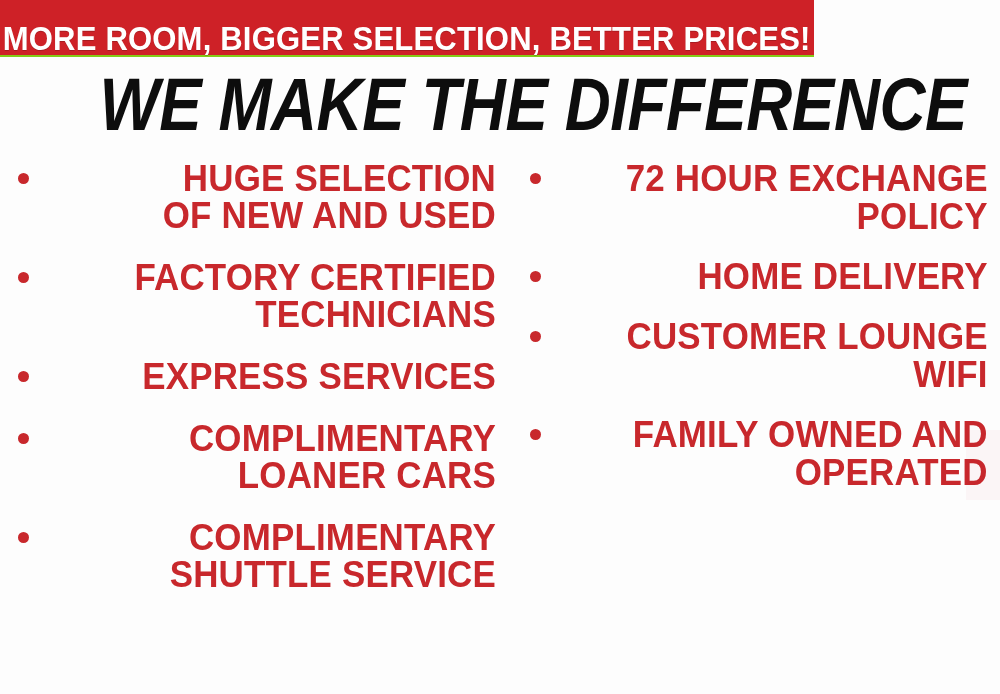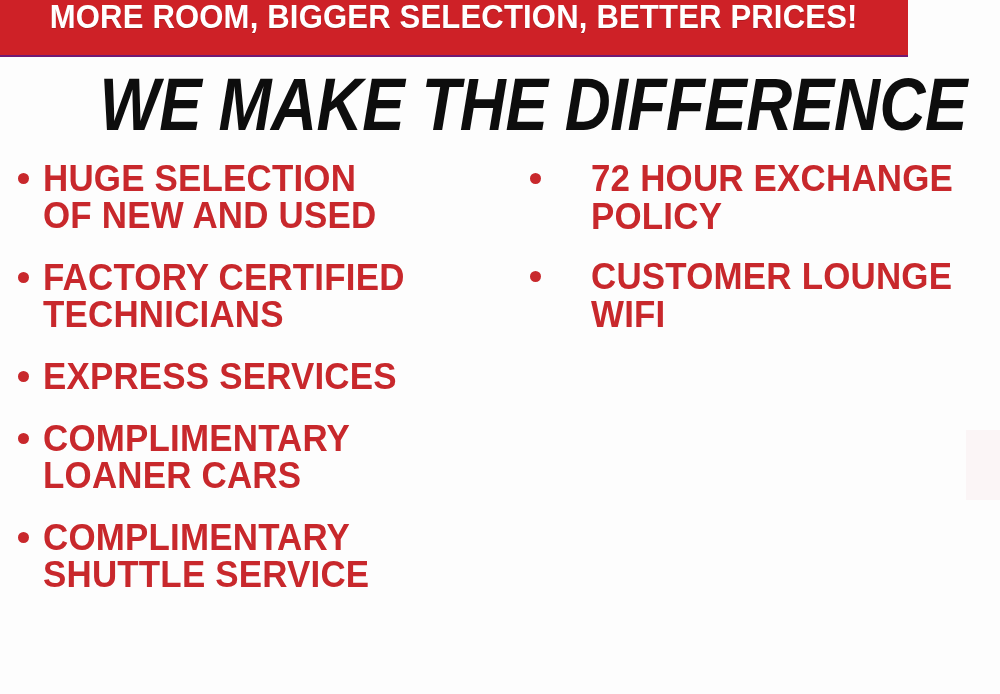"MORE ROOM, BIGGER SELECTION, BETTER" .top-banner { align-items: flex-start -> flex-end; border-bottom: 2px solid #701a75 -> 2px solid #84cc16; width: 908px -> 814px }
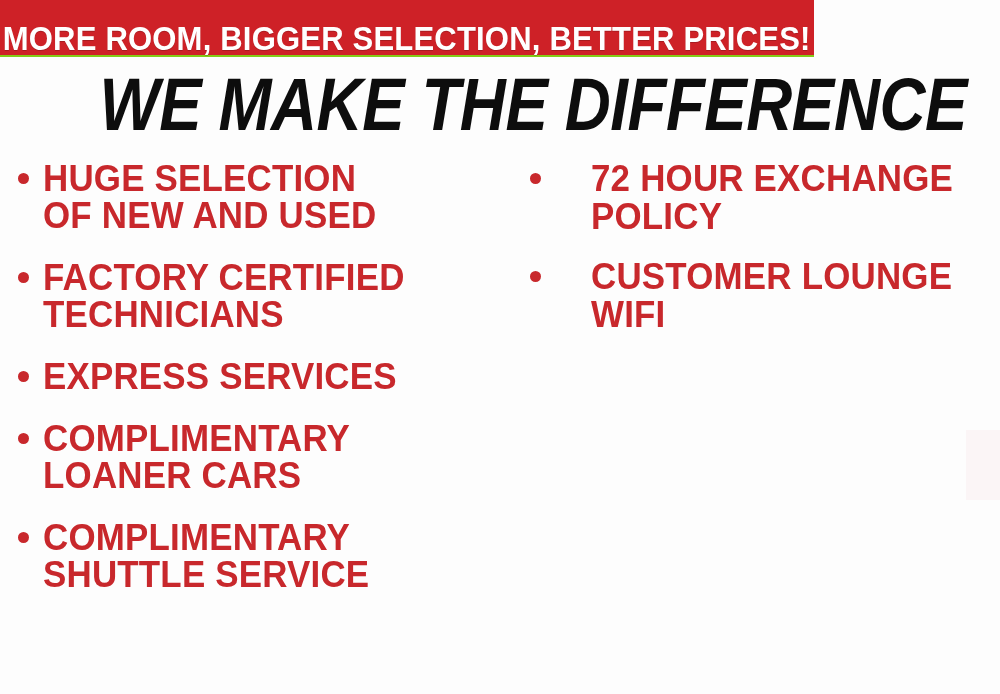"HUGE SELECTION" .columns { text-align: none -> right }
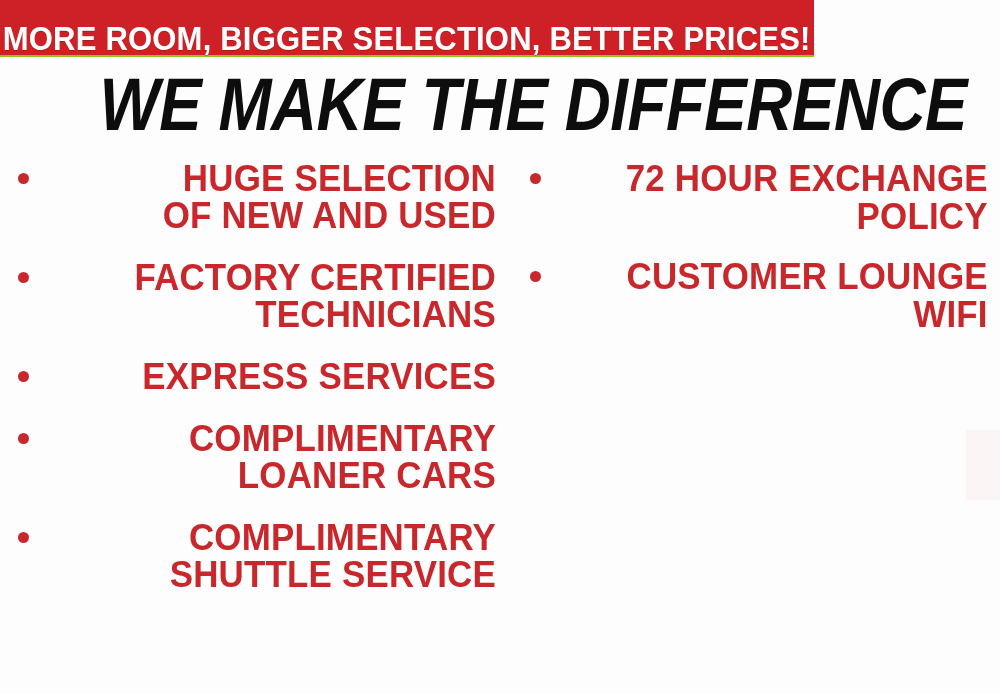"HOME DELIVERY" div.bullet-item { html: none -> <div> <span></span> <span>HOME DELIVERY</span> </div> }
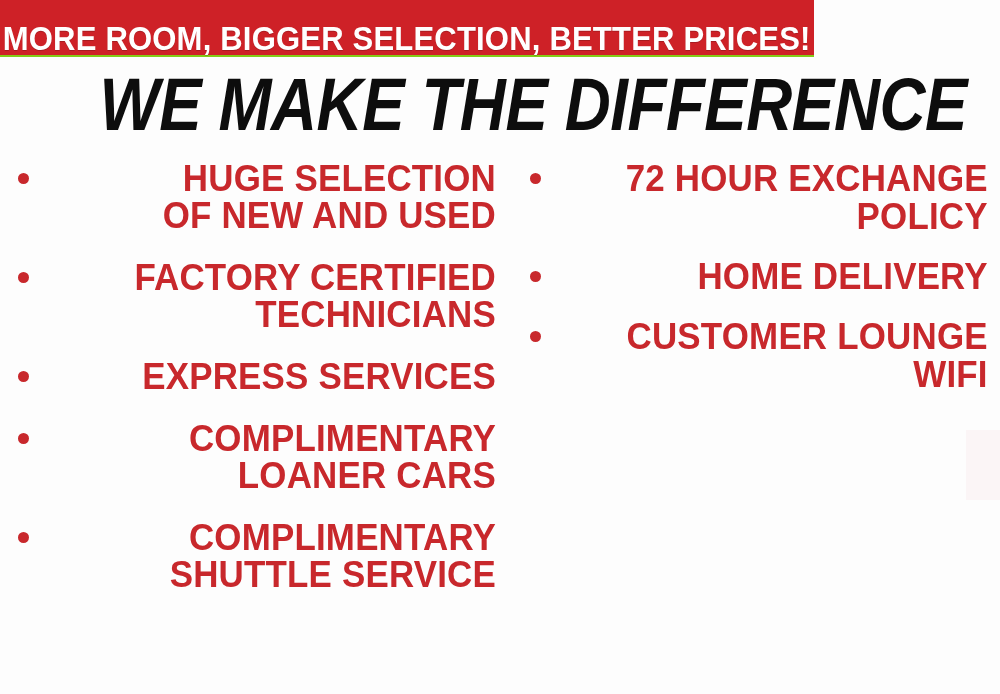"FAMILY OWNED AND" div.bullet-item { html: none -> <div> <span></span> <span>FAMILY OWNED AND OPERATED</span> </div> }
